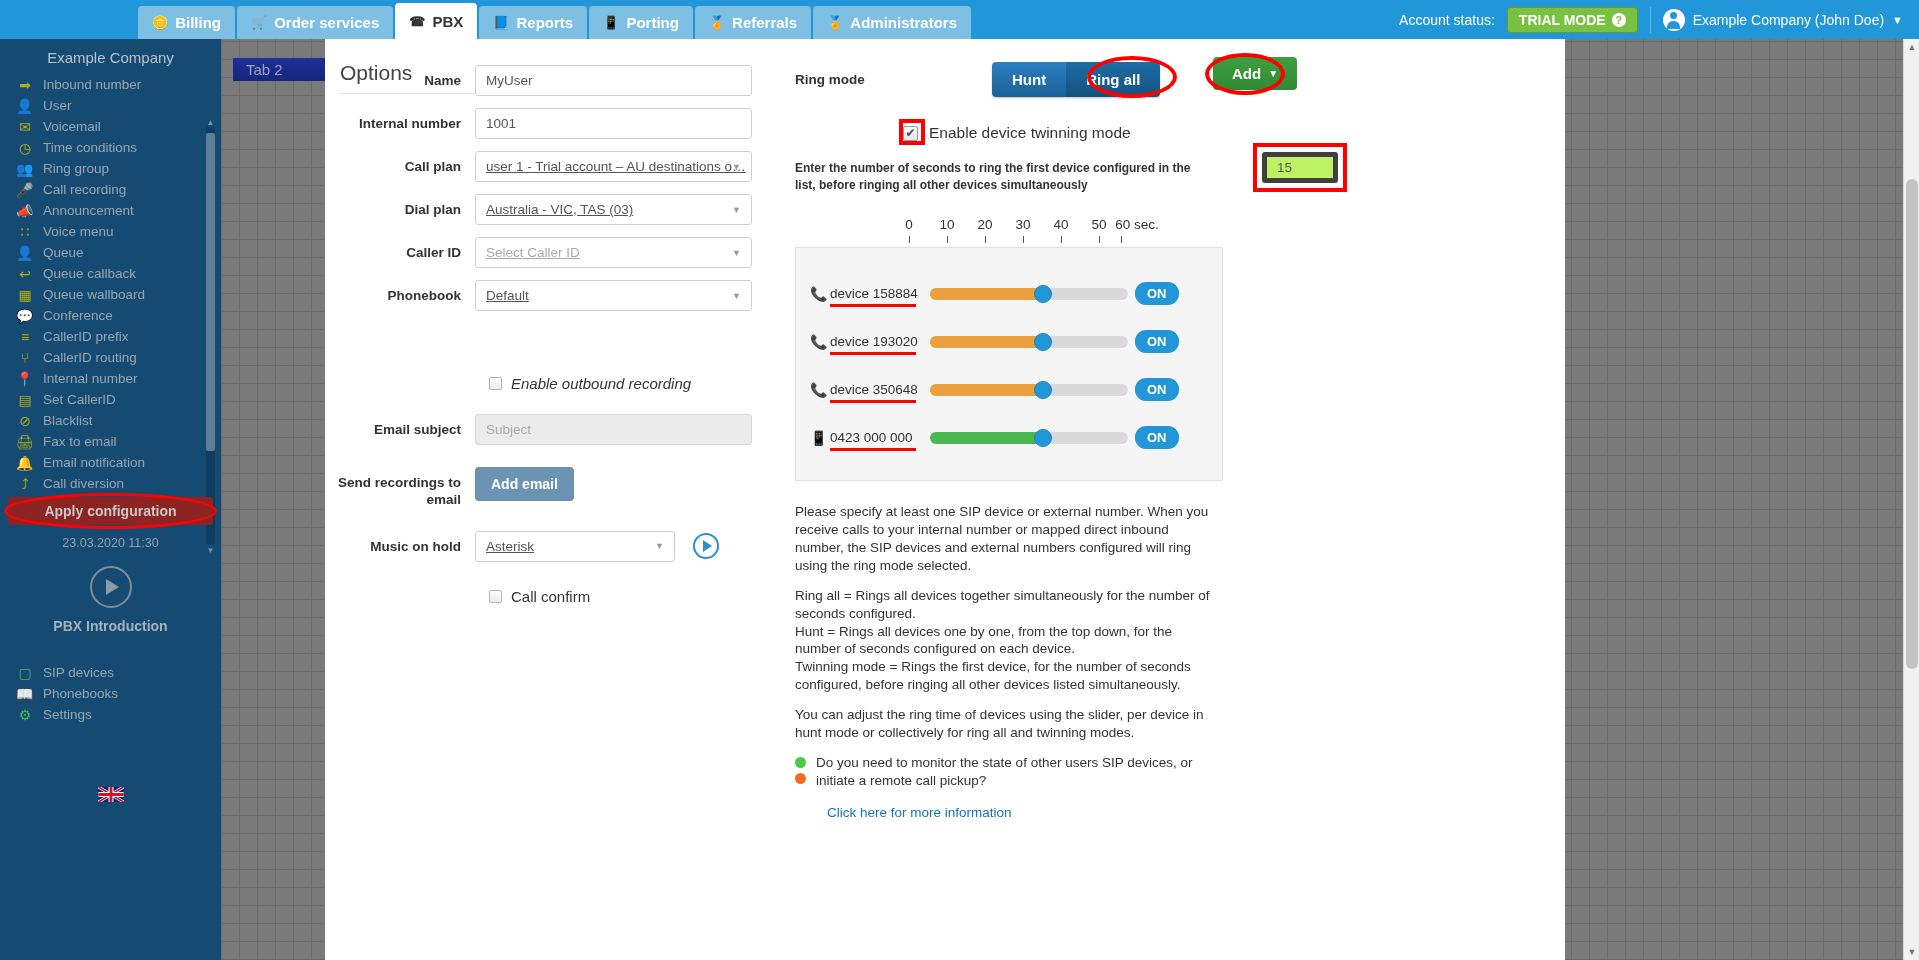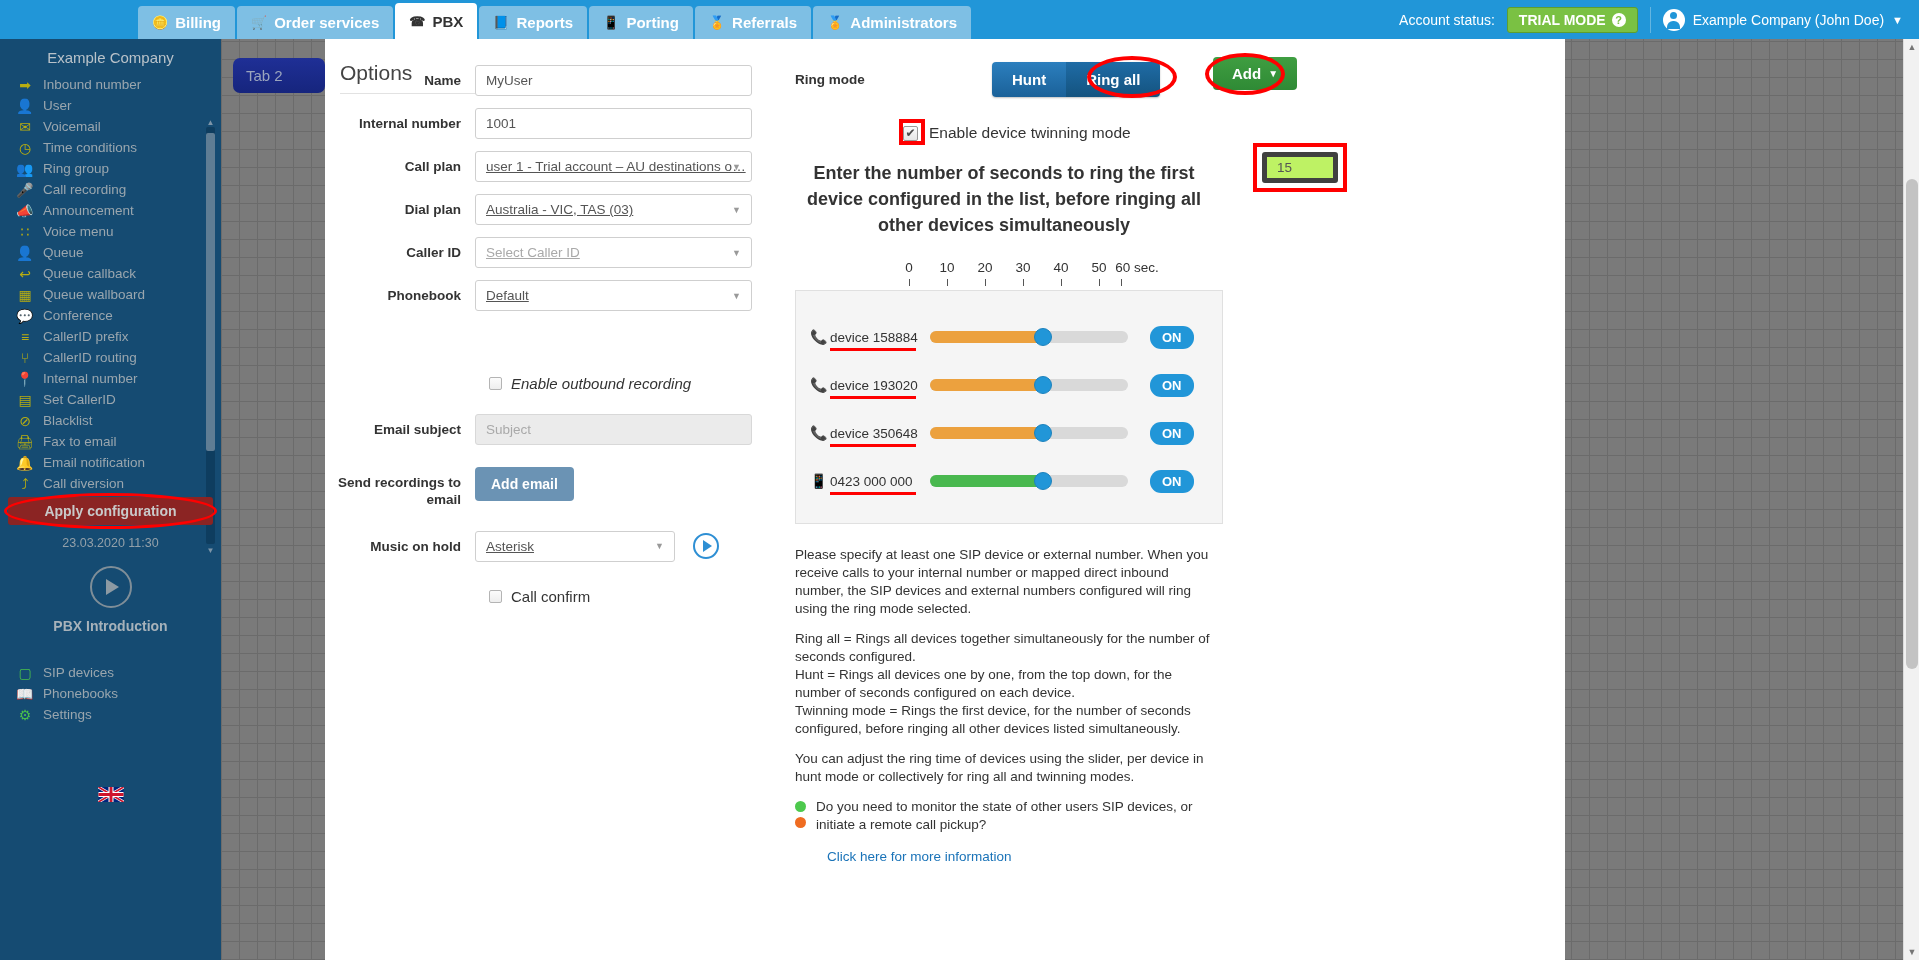"Tab 2" #tab2 { border-radius: 7px -> none; height: 35px -> 23px }
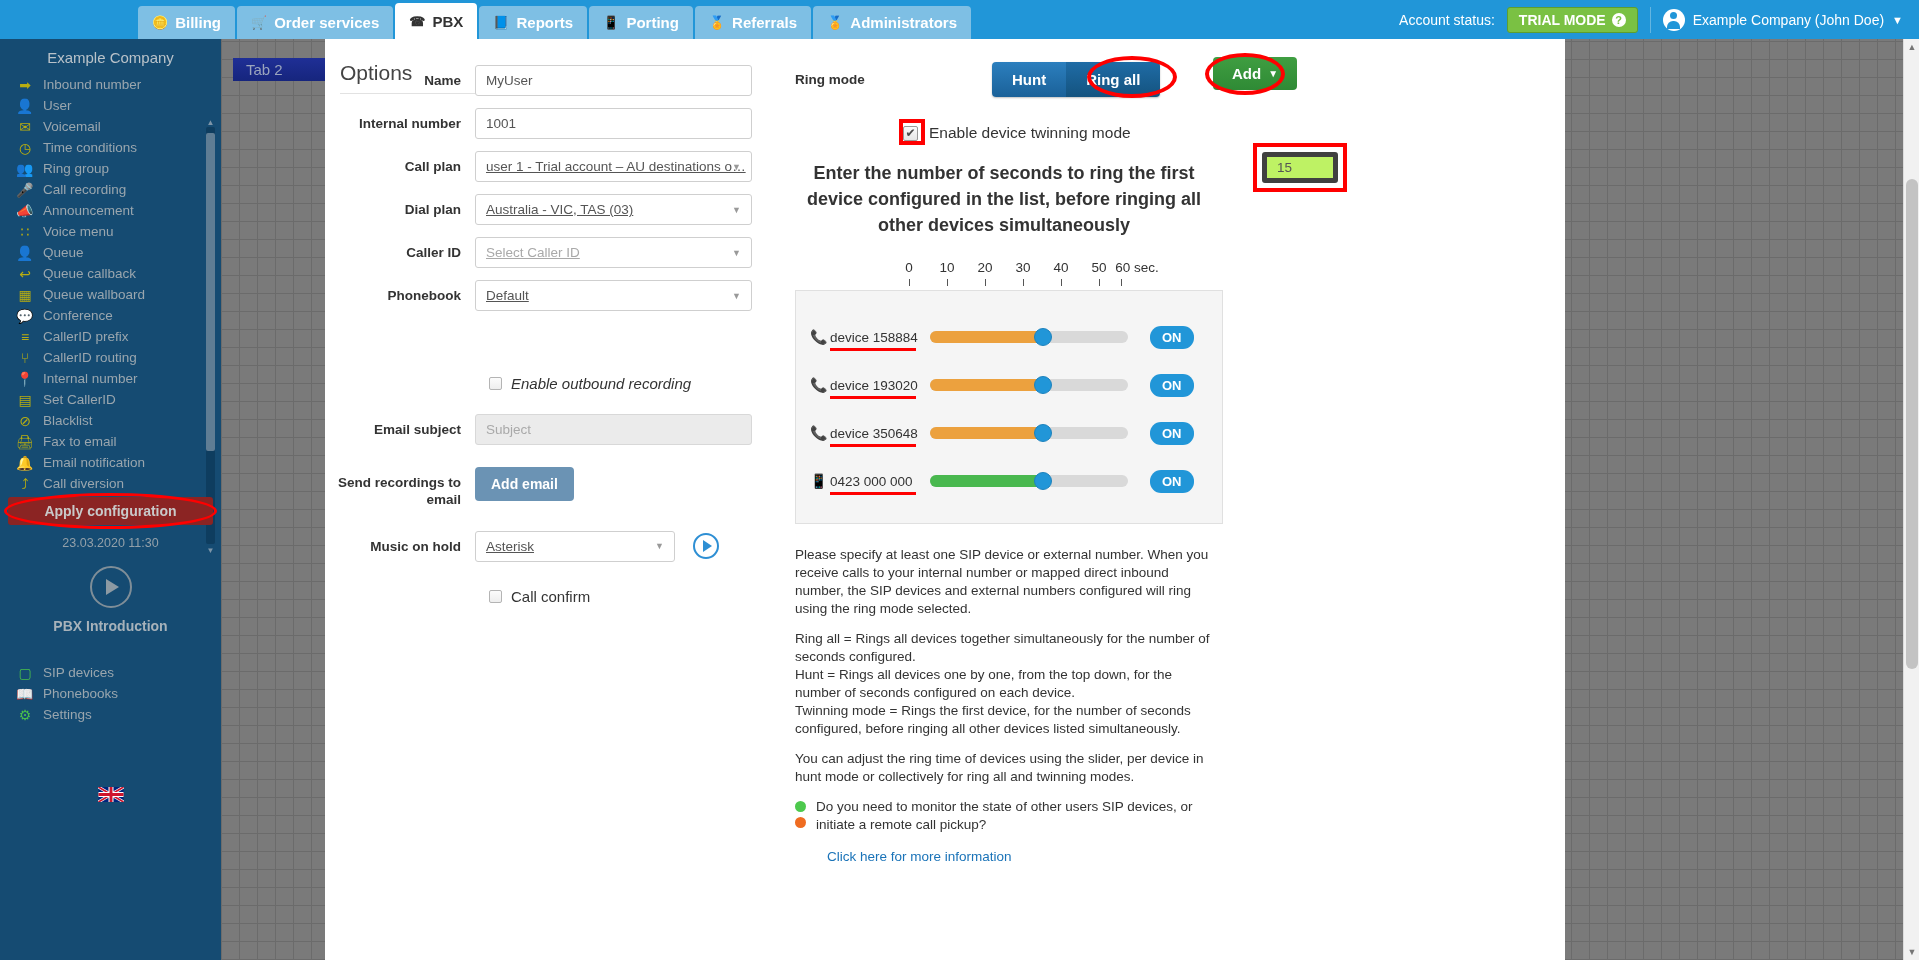"Enter the number of seconds" #secs-text { font-size: 18px -> 12px; text-align: center -> left }
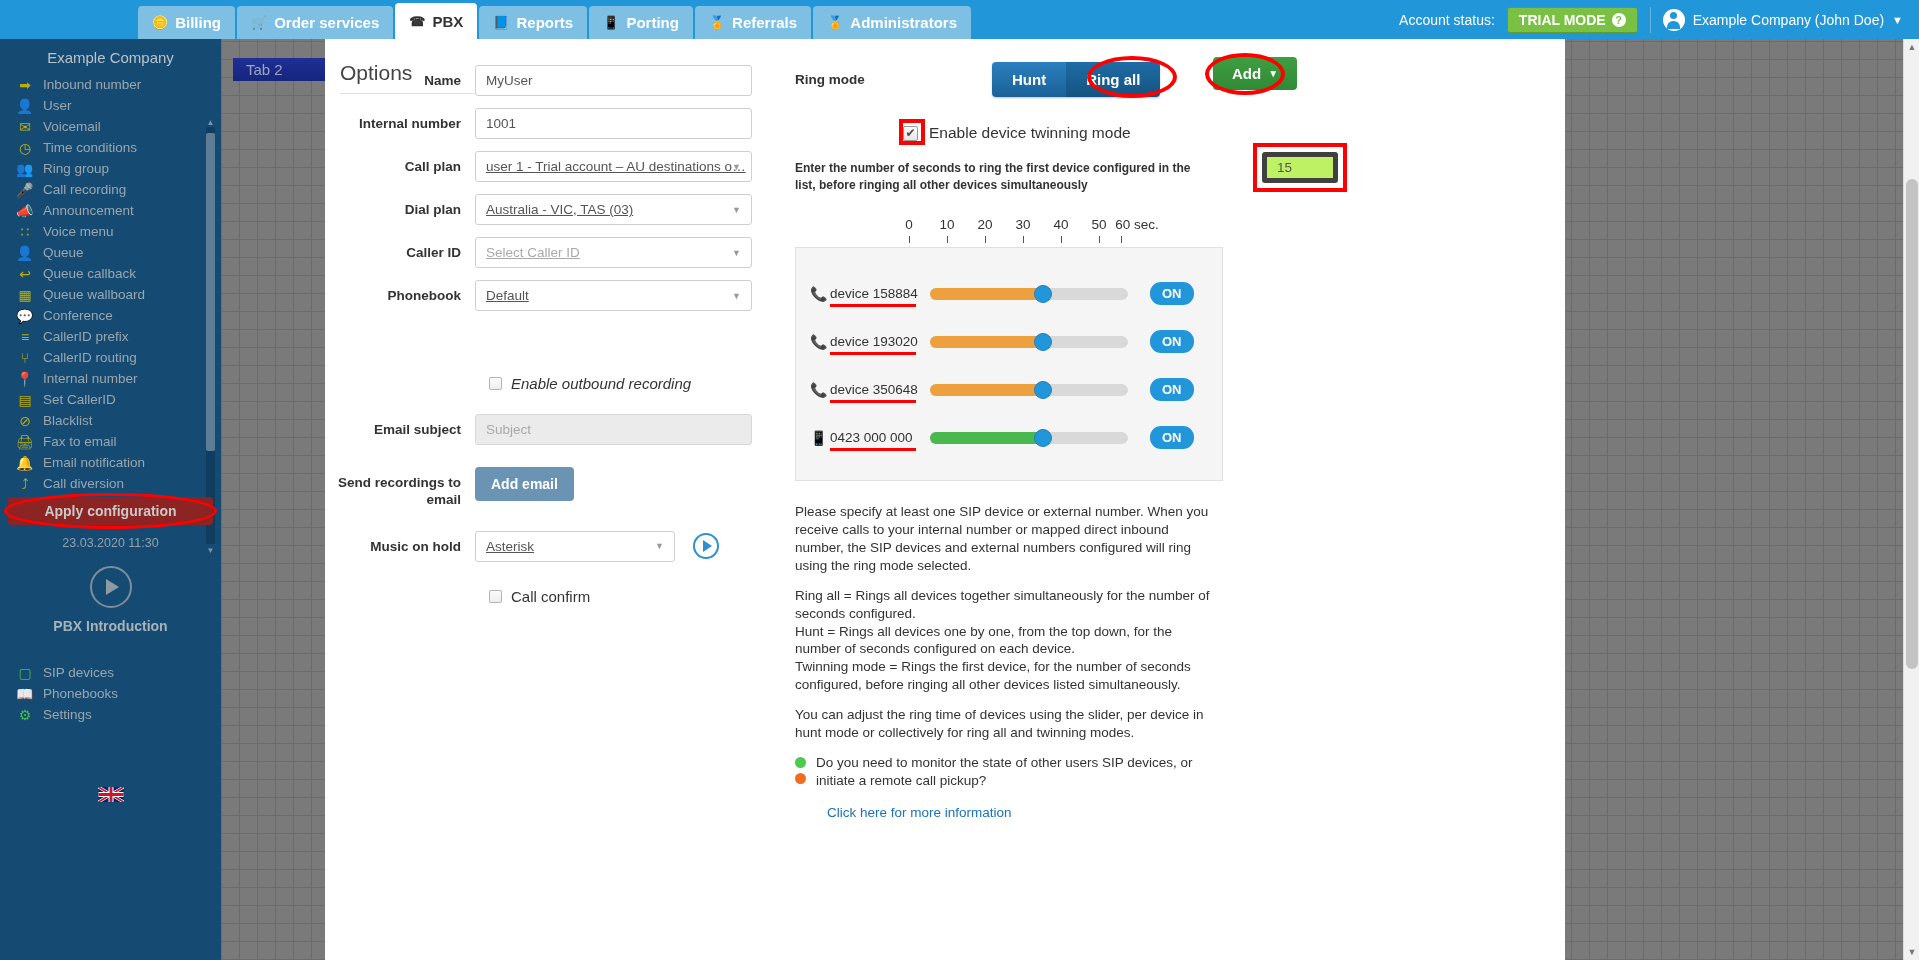"ON" .onbtn { margin-left: 22px -> 7px }
